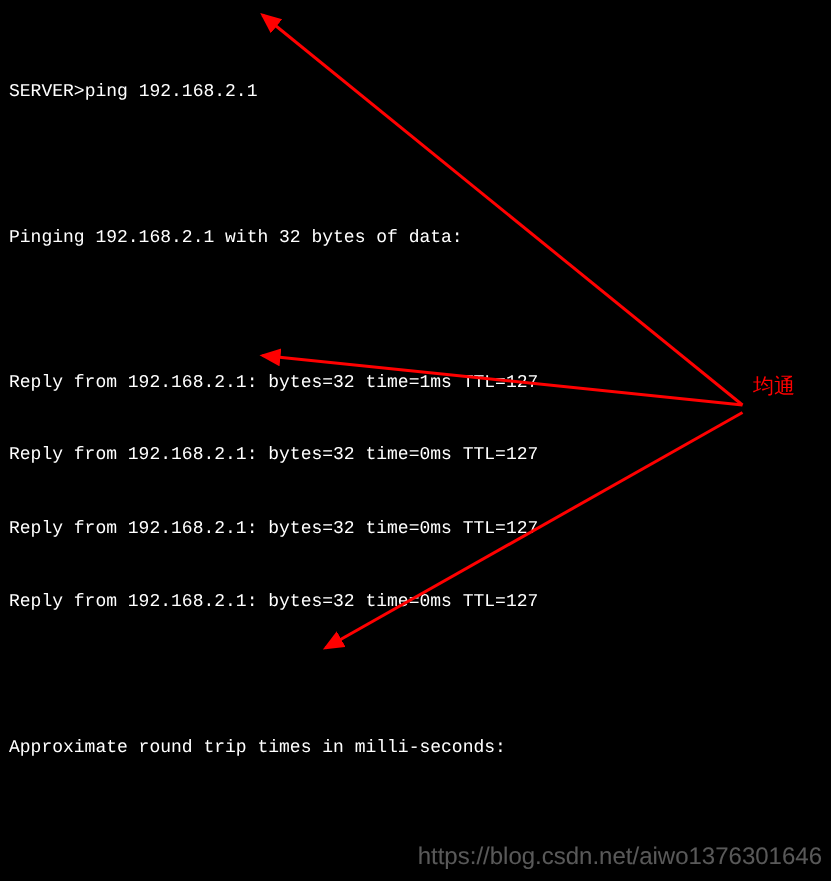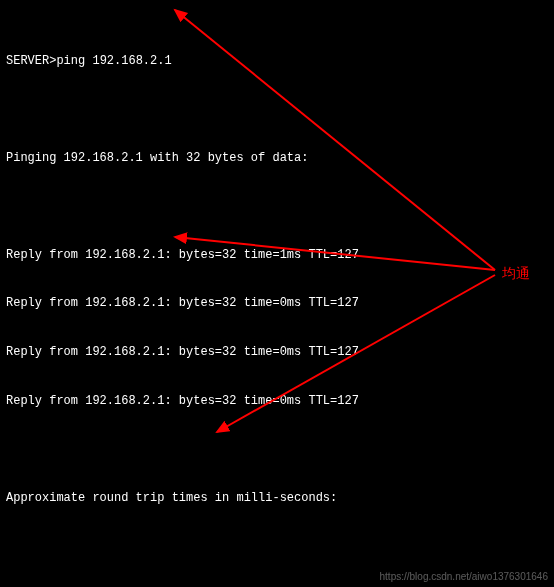"均通" .annotation-label { top: 264px -> 248px }
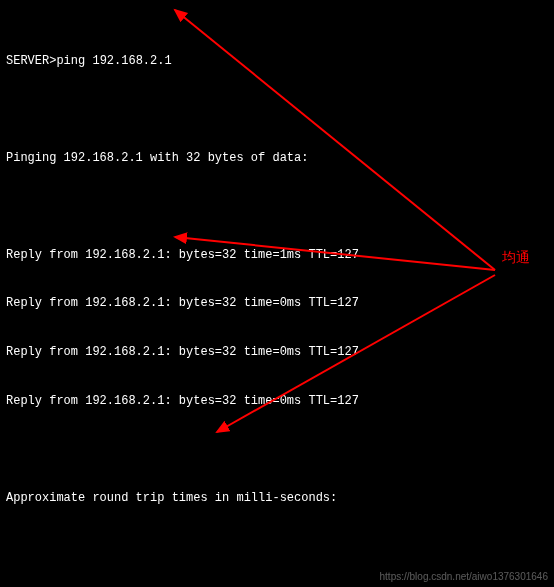"https://blog.csdn.net/aiwo1376301646" .watermark { font-size: 10px -> 16px }
